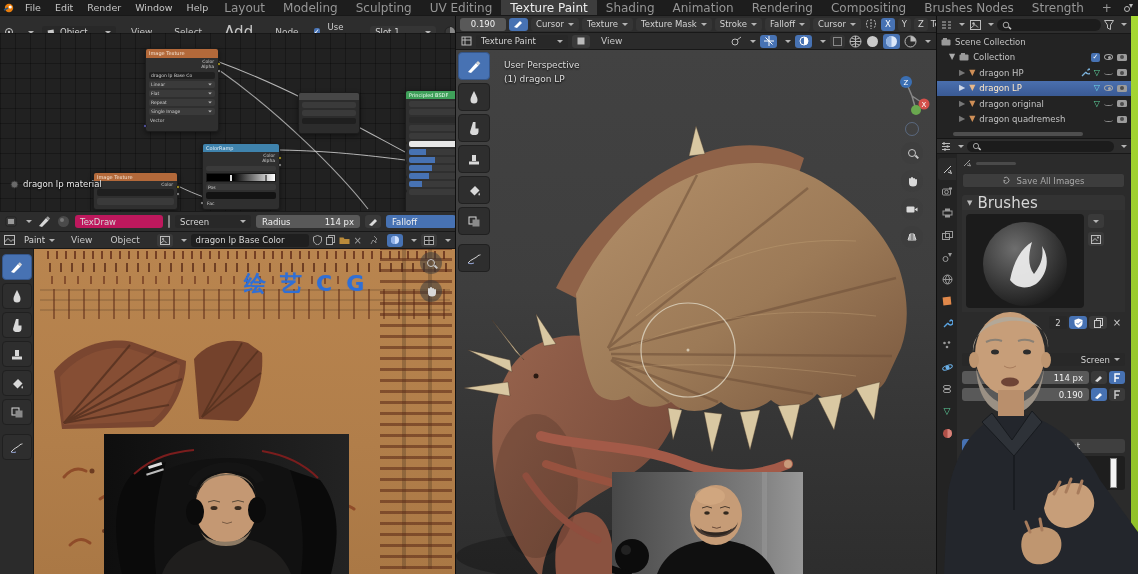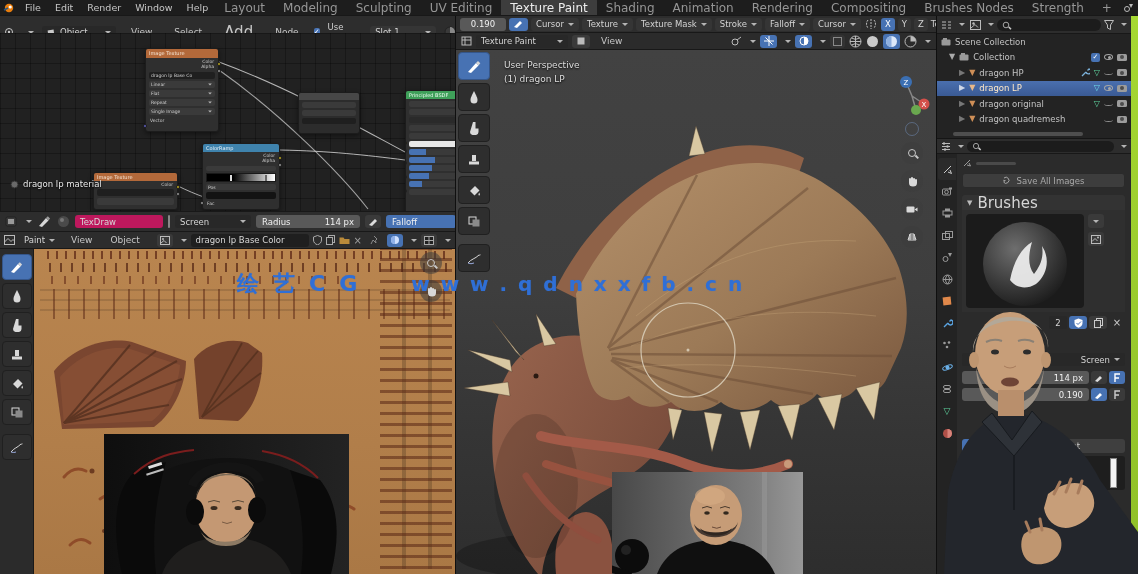"绘艺CG" div.abs { gap: 40px -> 26px; left: 237px -> 244px }
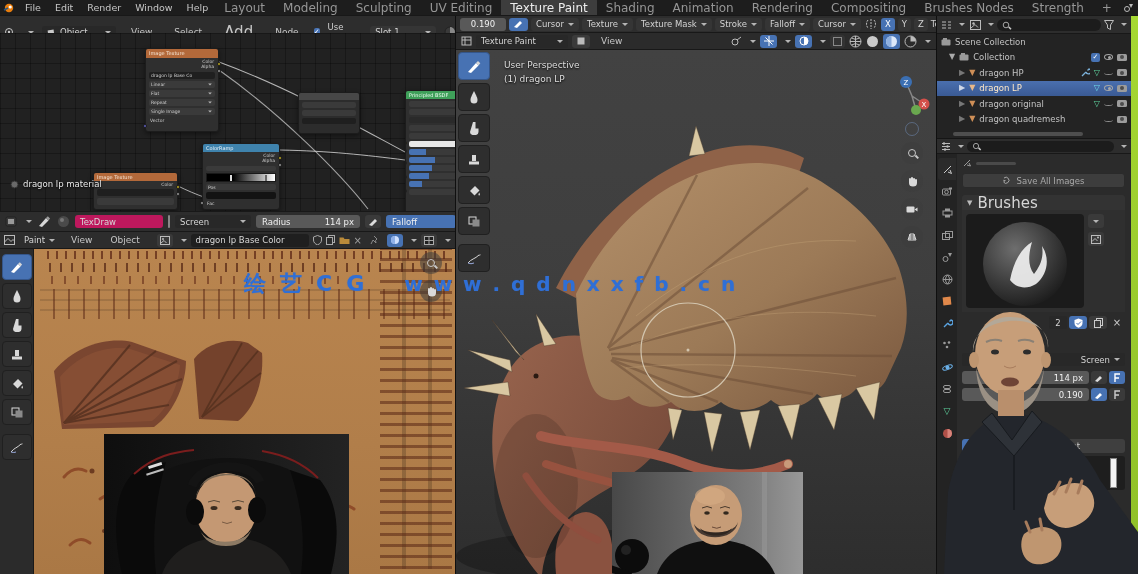"w w w . q" span.wm { html: <span>w w w . q d n x x f b . c n</span> -> none }
